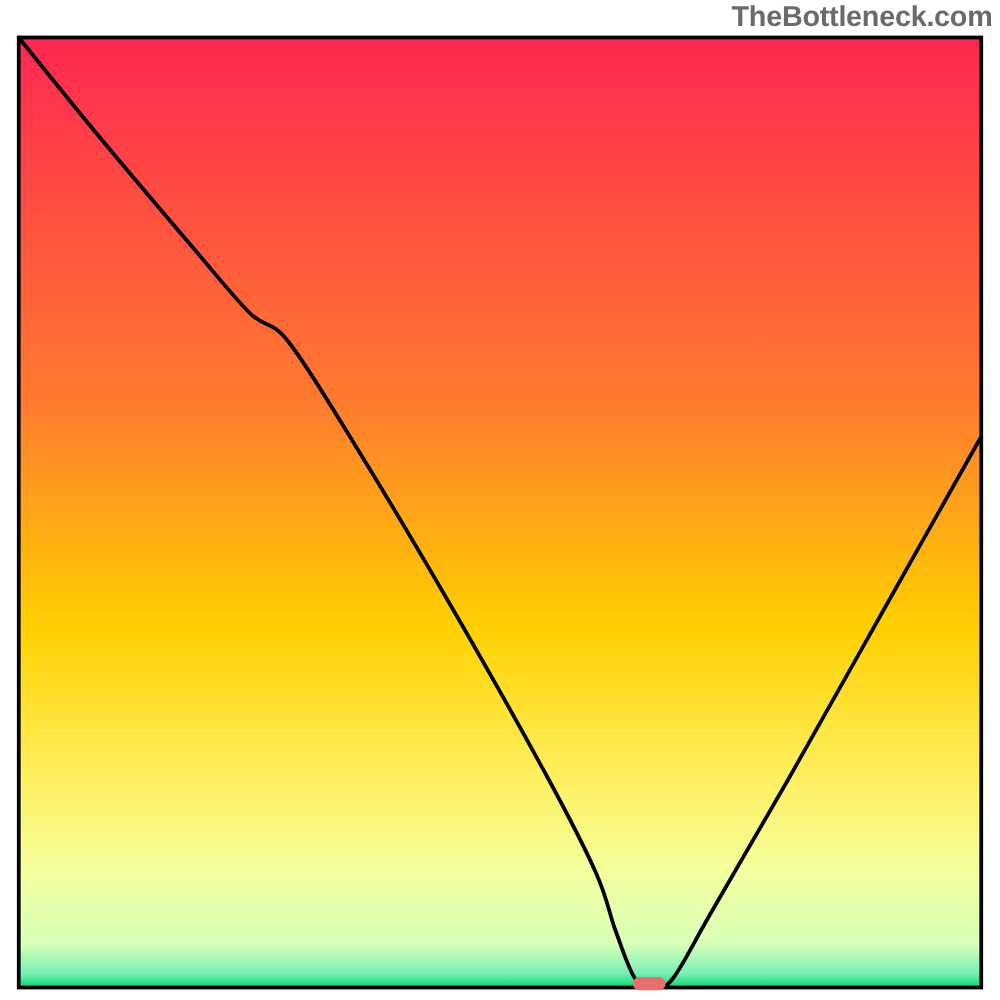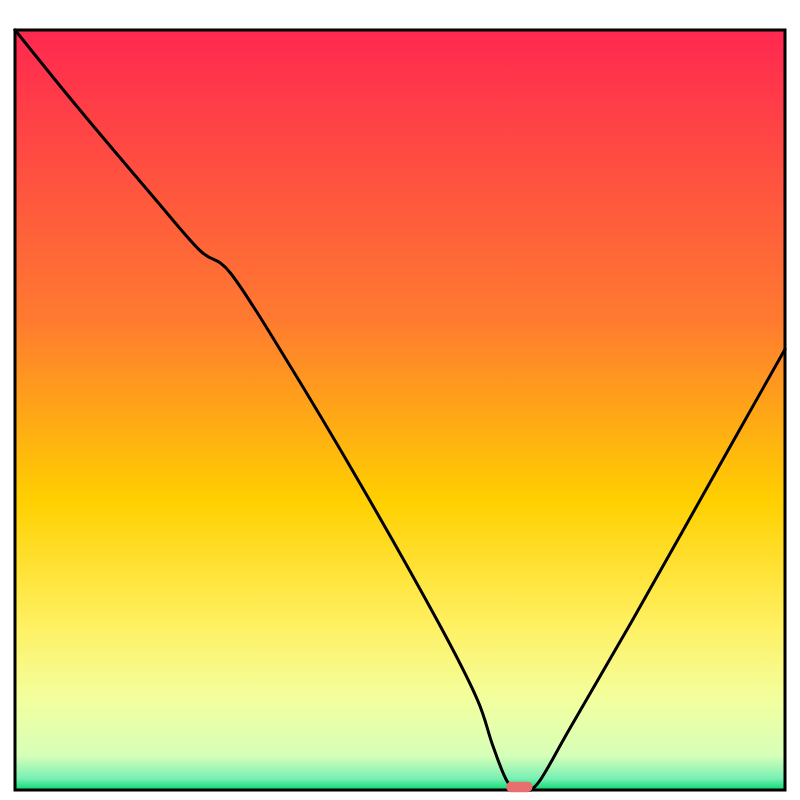"TheBottleneck.com" div.watermark { html: none -> <div>TheBottleneck.com</div> }
